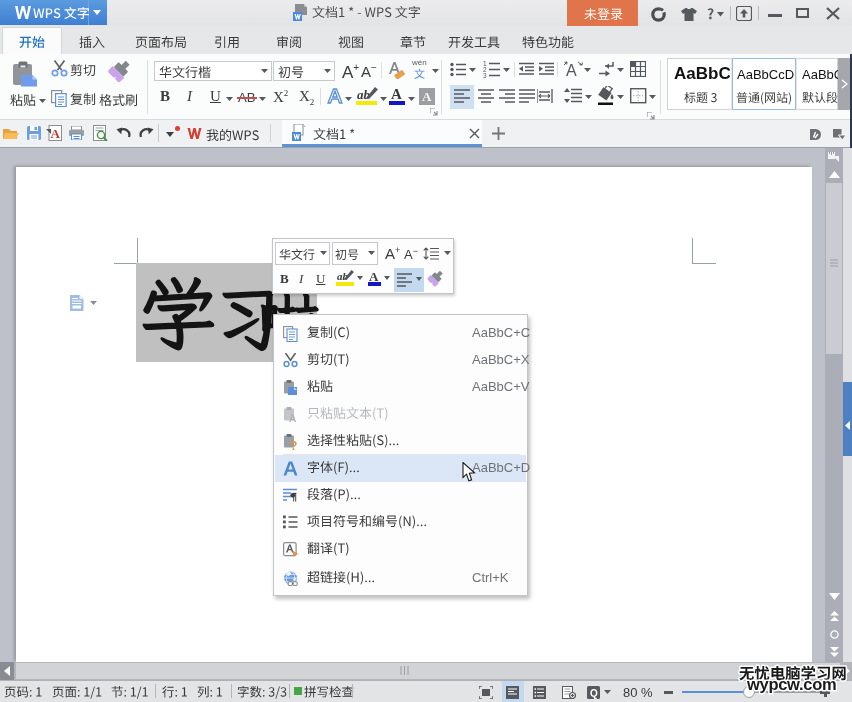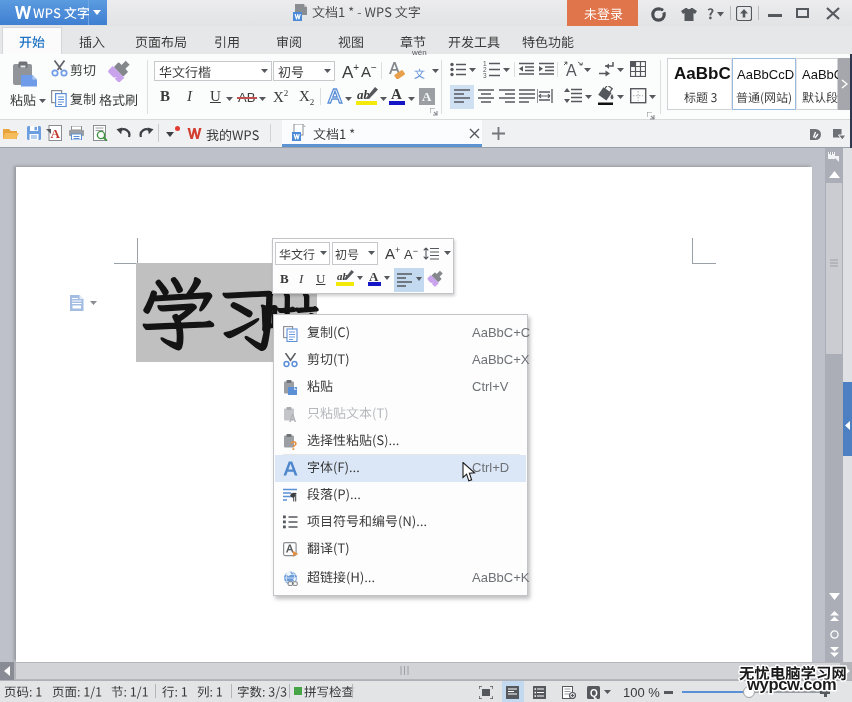"wén" div.abs { top: 48px -> 58px }
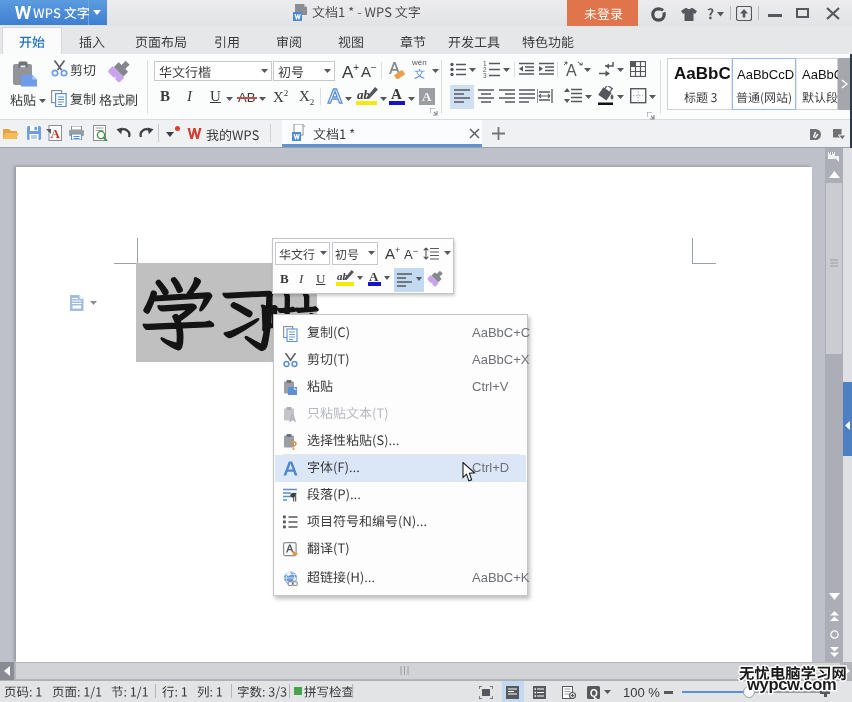"Ctrl+V" div.abs { text: Ctrl+V -> AaBbC+V }
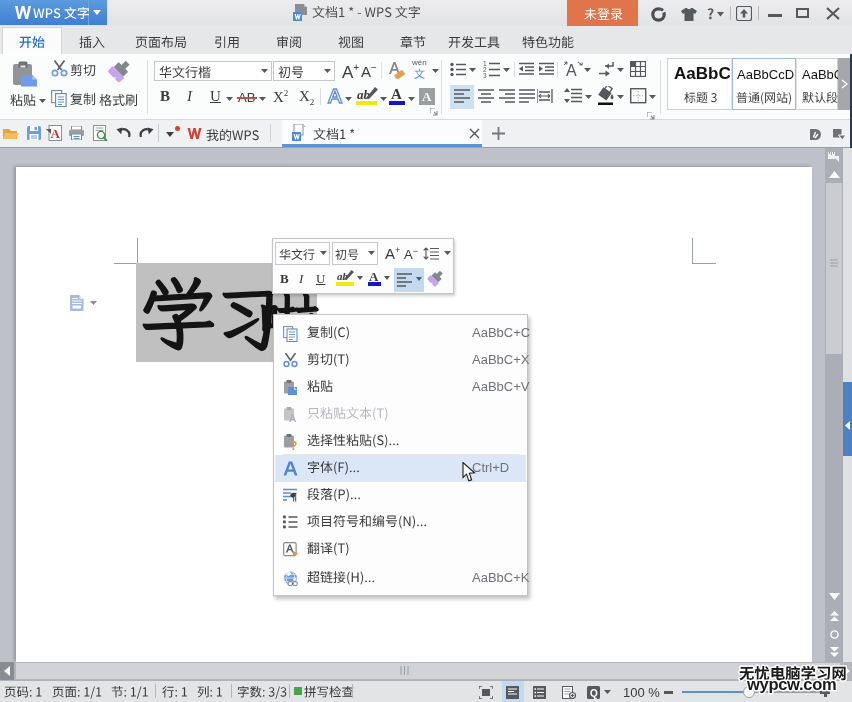"Ctrl+D" div.abs { text: Ctrl+D -> AaBbC+D }
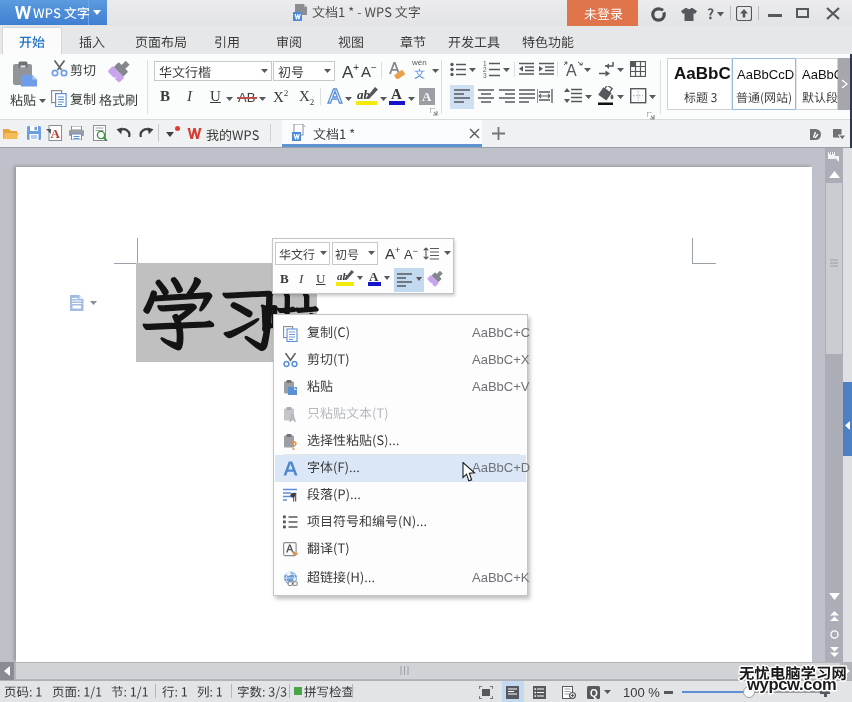"AaBbC+K" div.abs { text: AaBbC+K -> Ctrl+K }
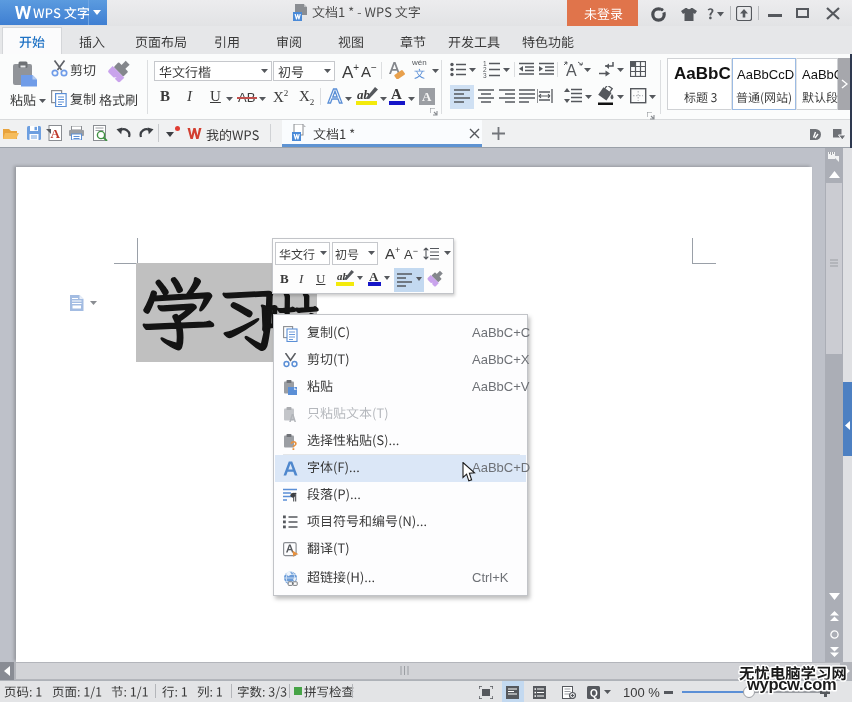"100 %" div.abs { text: 100 -> 80 }
